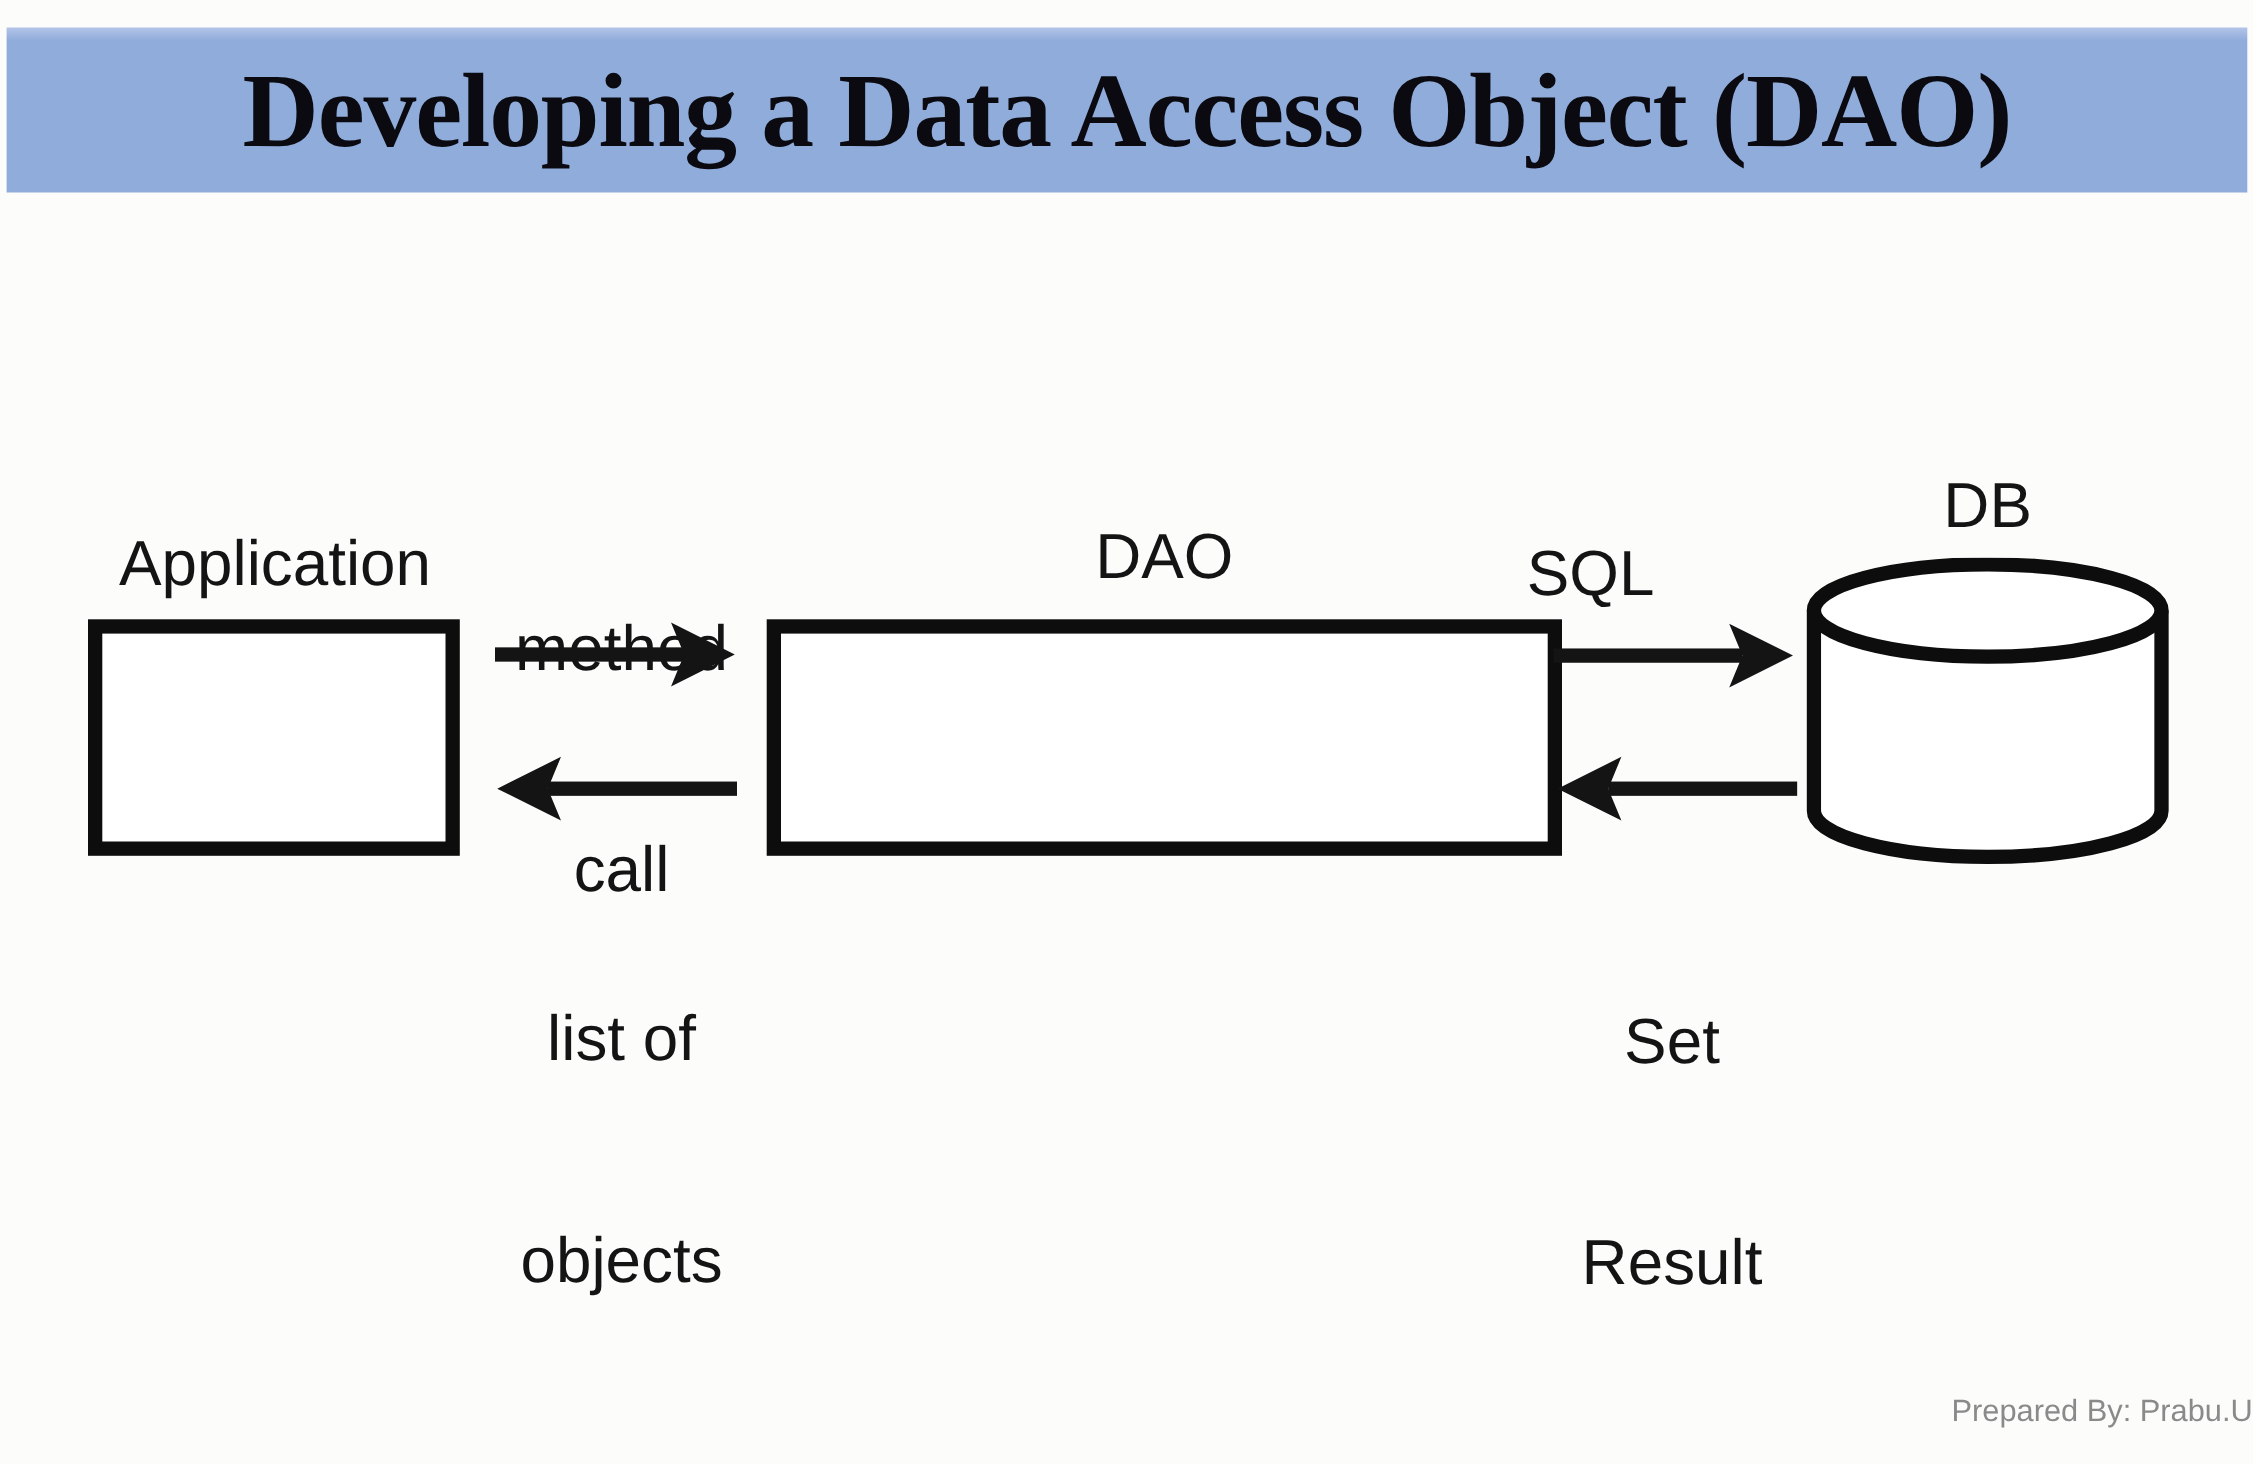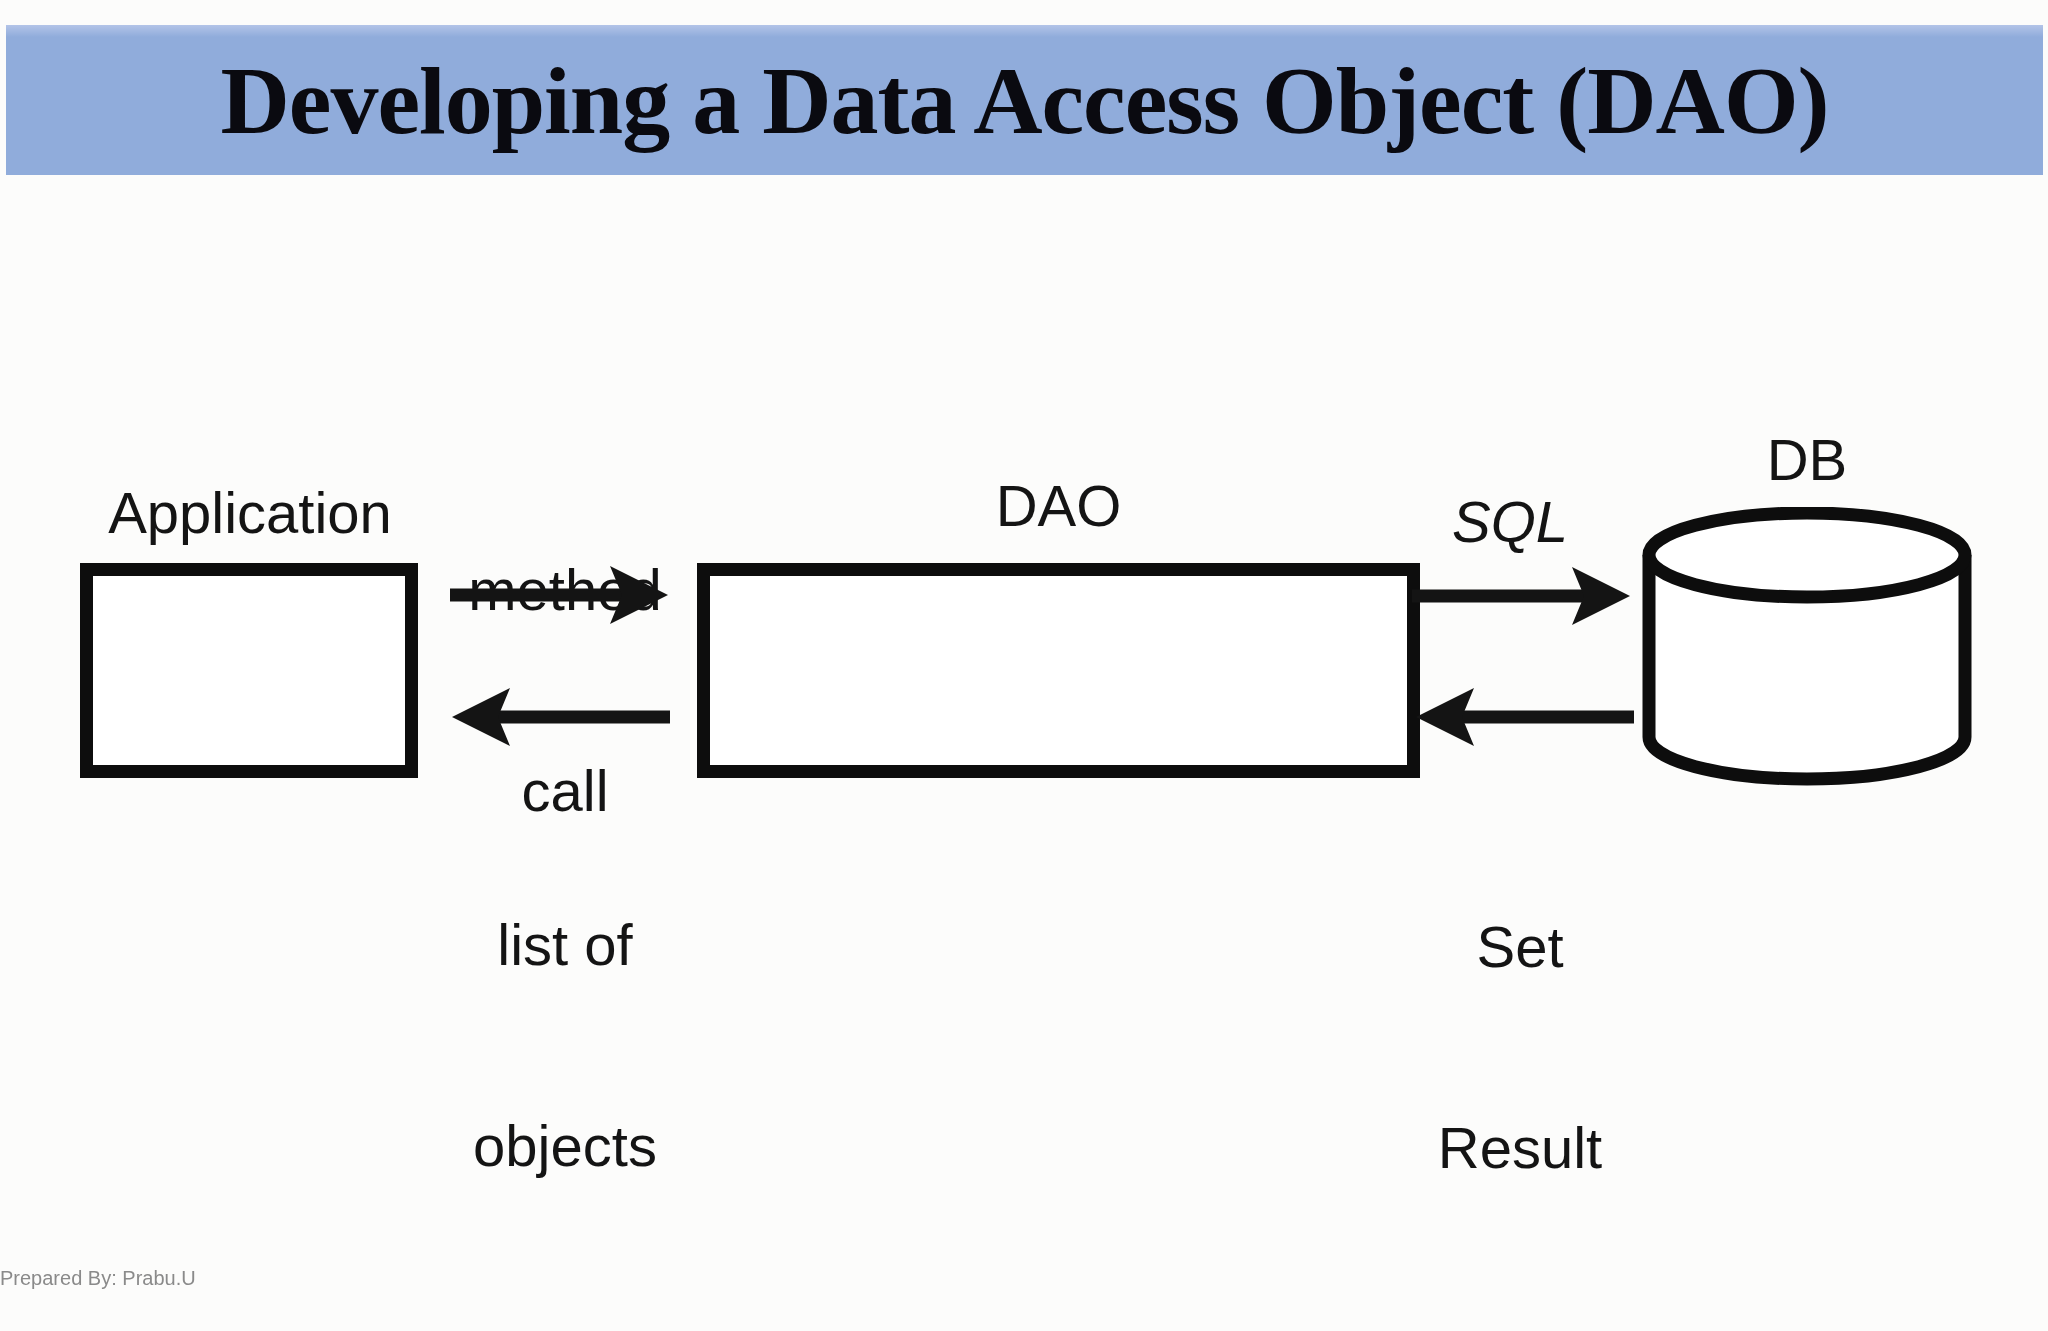"SQL" .sql-label { font-style: italic -> none; left: 1400px -> 1336px }
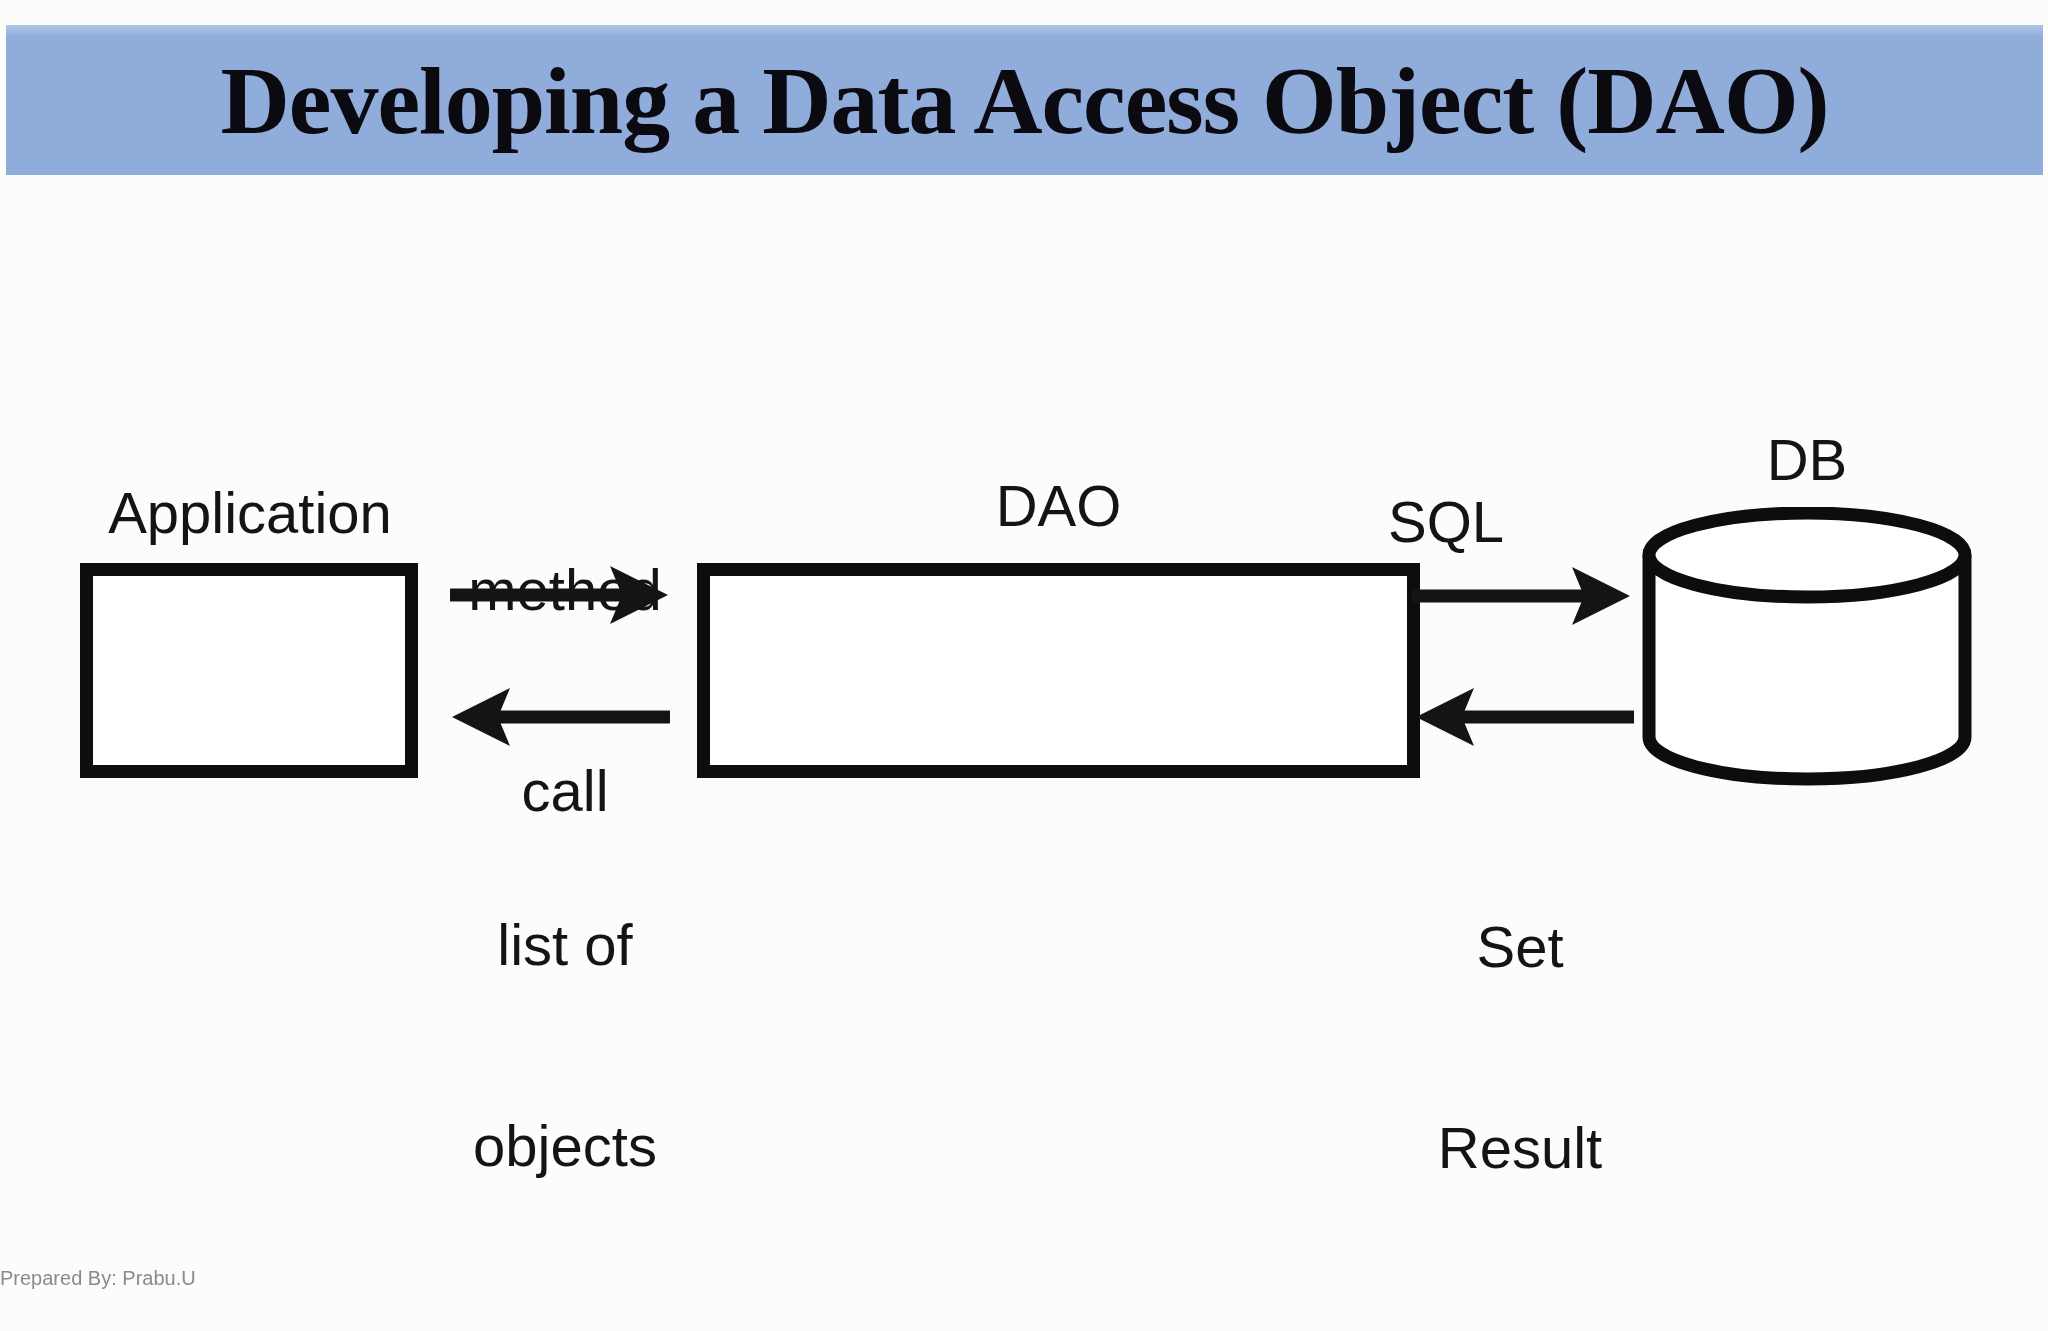"Prepared By: Prabu.U" .footer { font-size: 20px -> 28px; text-align: left -> right }
